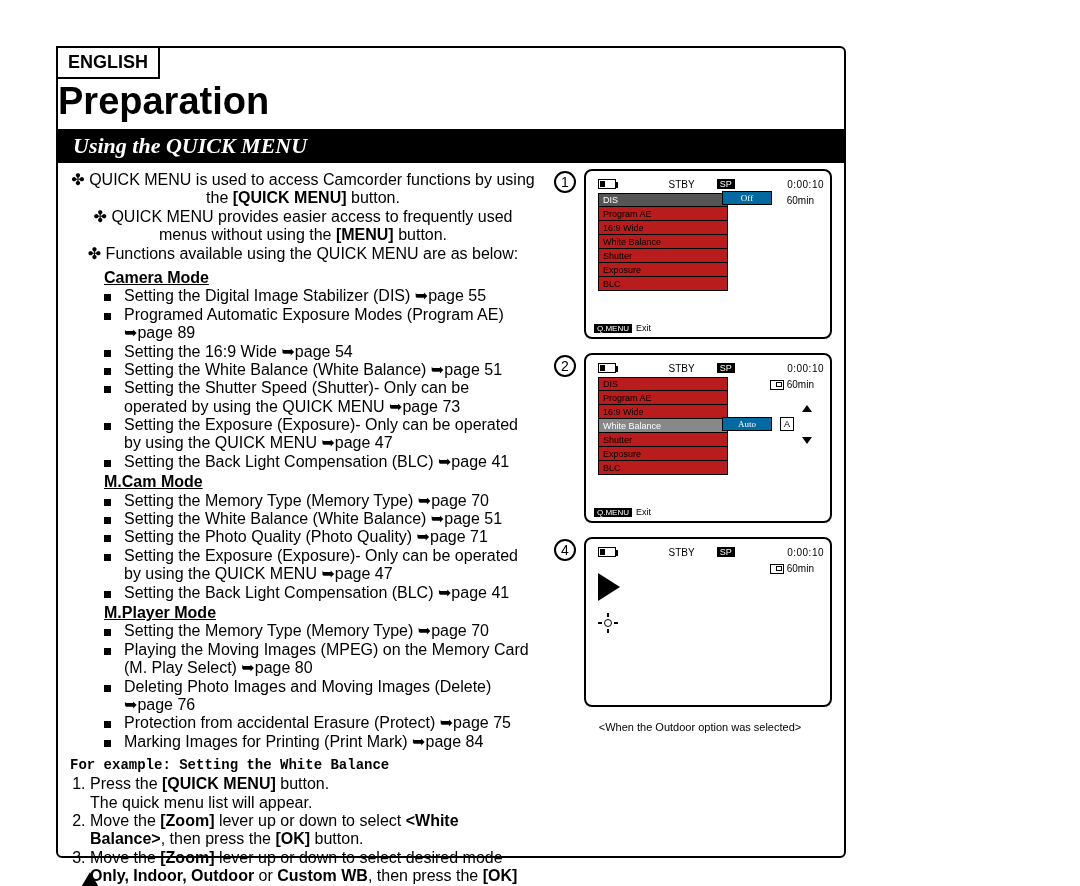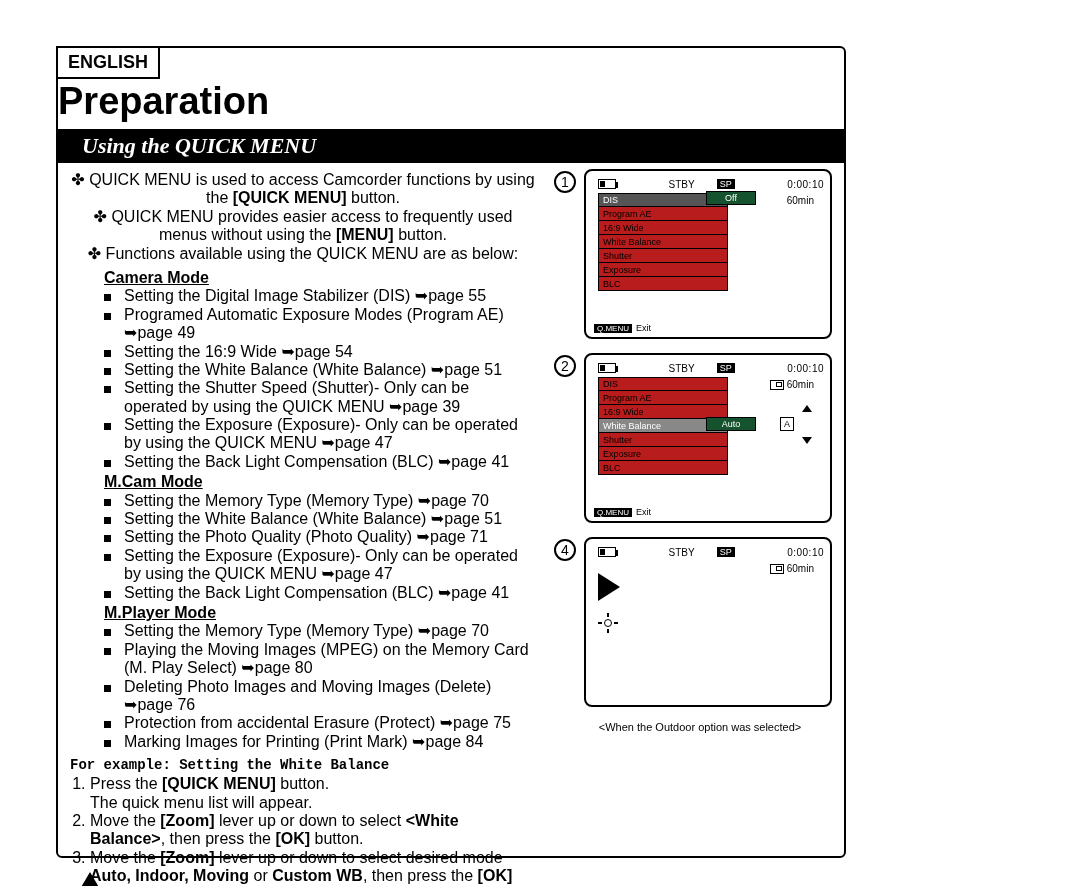"Using the QUICK MENU" .section-bar { padding: 4px 26px -> 4px 17px }
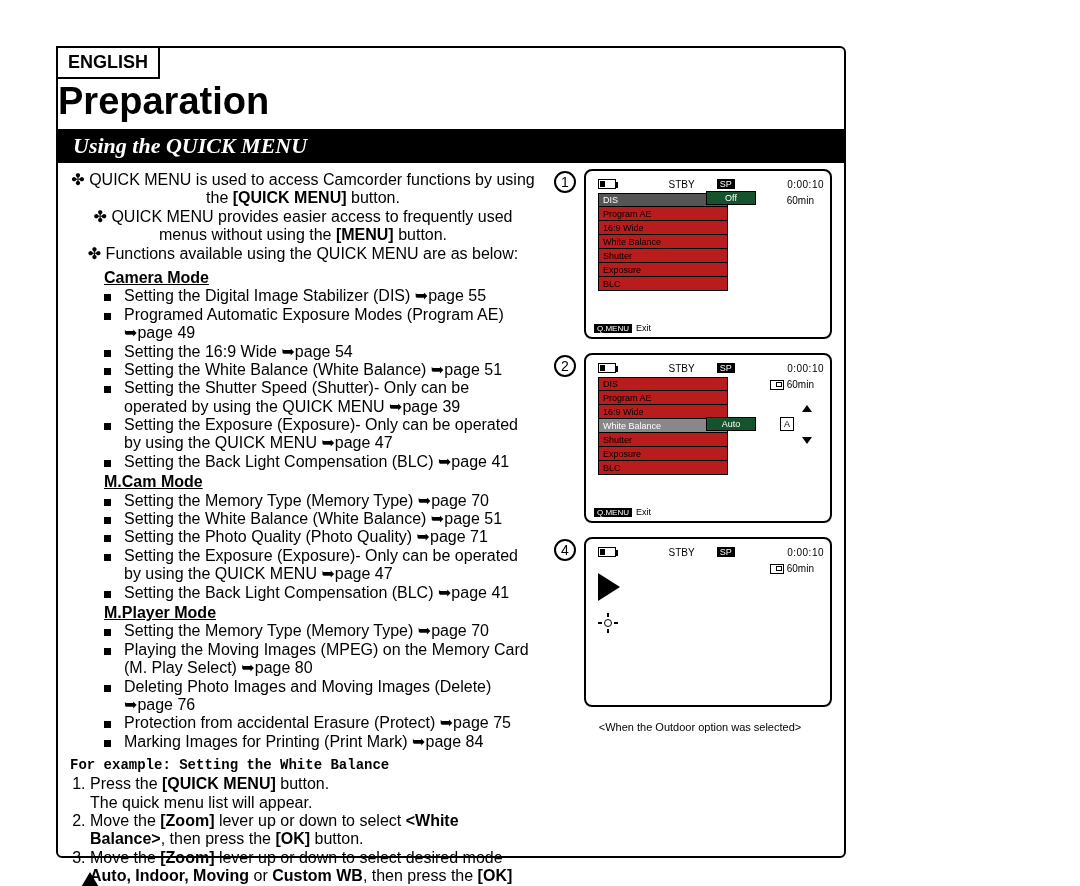"Off" .menu-val { background: #14532d -> #0369a1; font-family: none -> Liberation Serif, serif; left: 120px -> 136px }
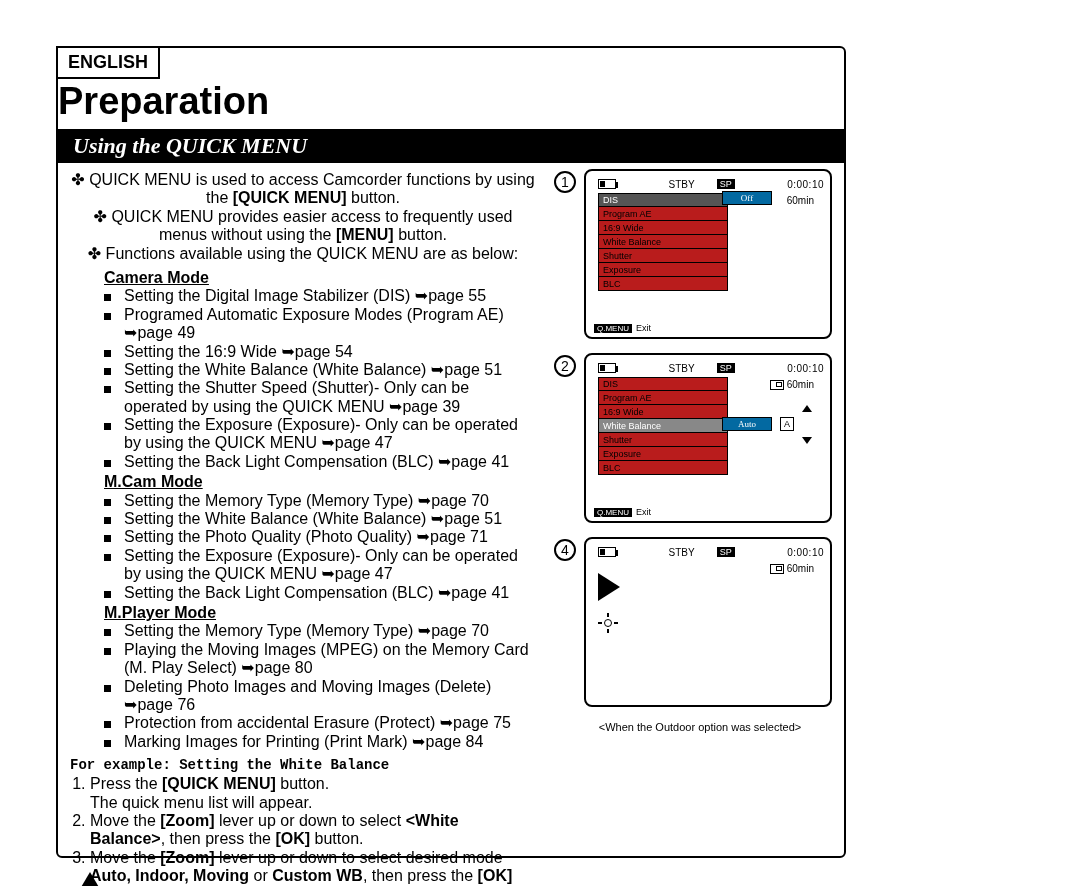"Programed Automatic Exposure Modes" li { text: 49 -> 89 }
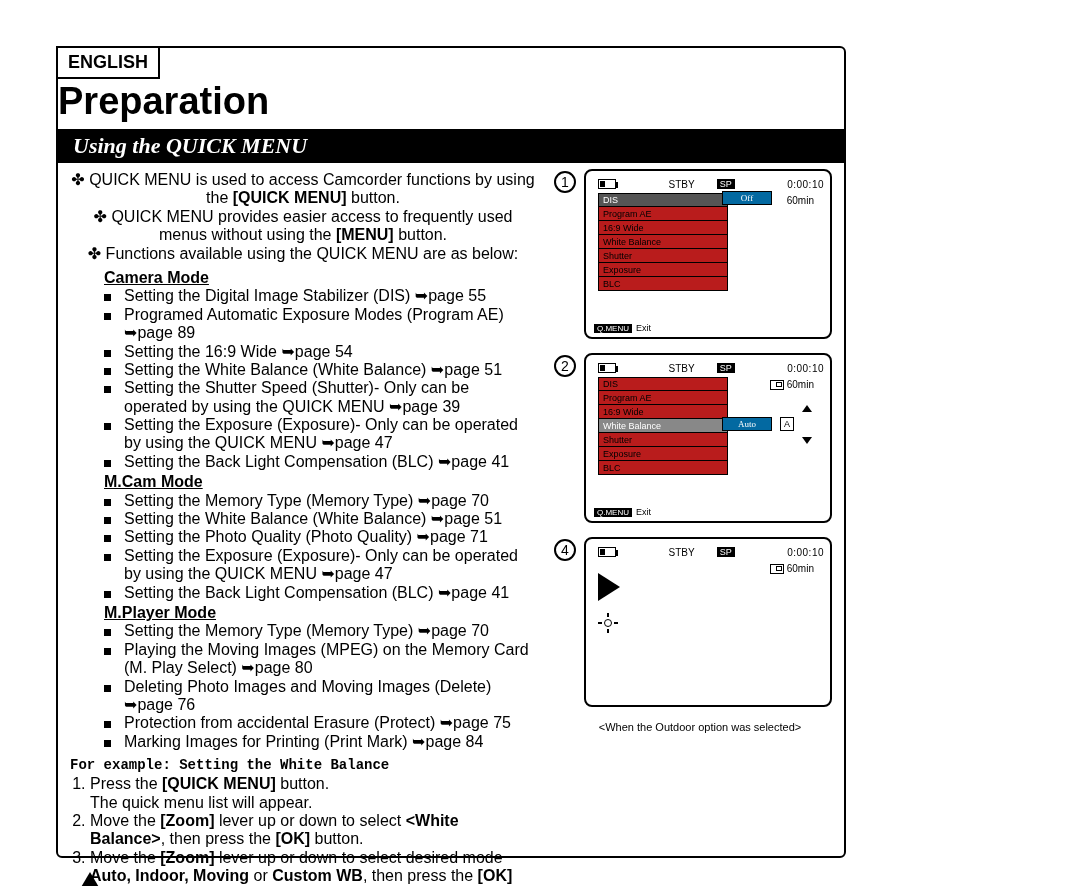"Setting the Shutter Speed (Shutter)-" li { text: 39 -> 73 }
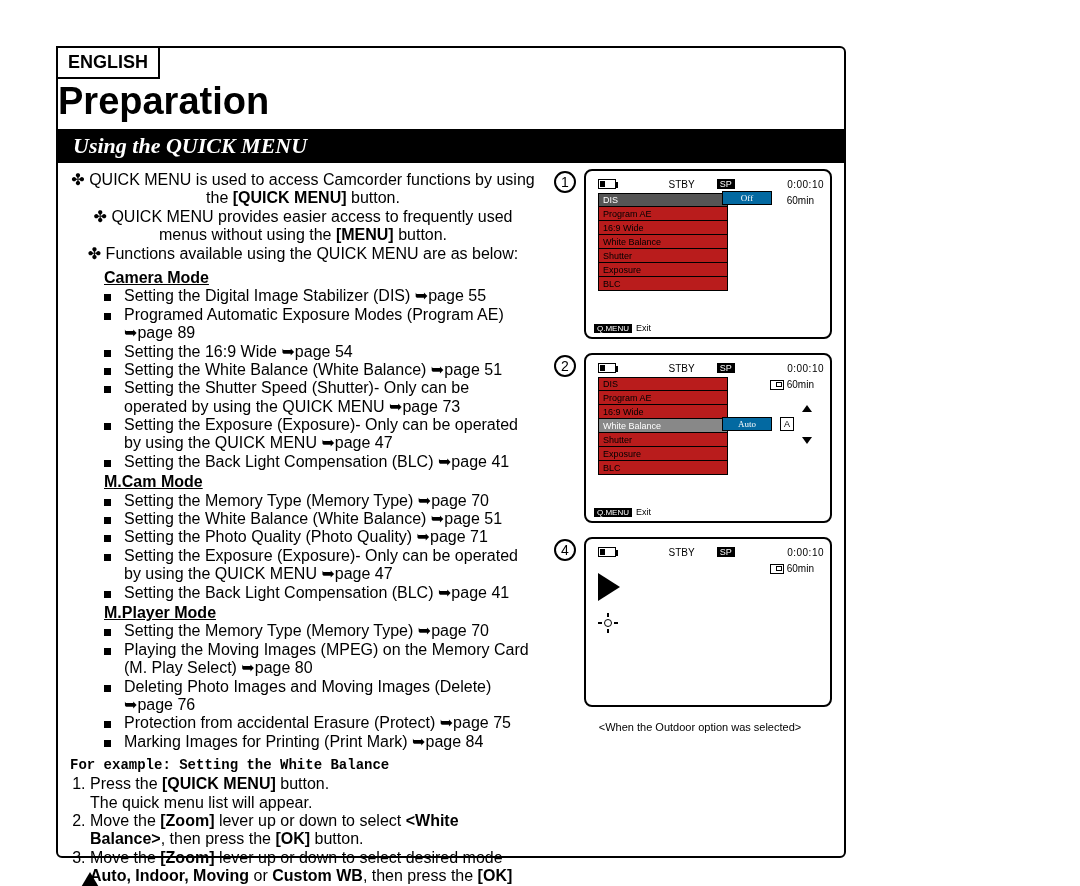"Auto, Indoor, Moving" b { text: Auto, Indoor, Moving -> Only, Indoor, Outdoor }
